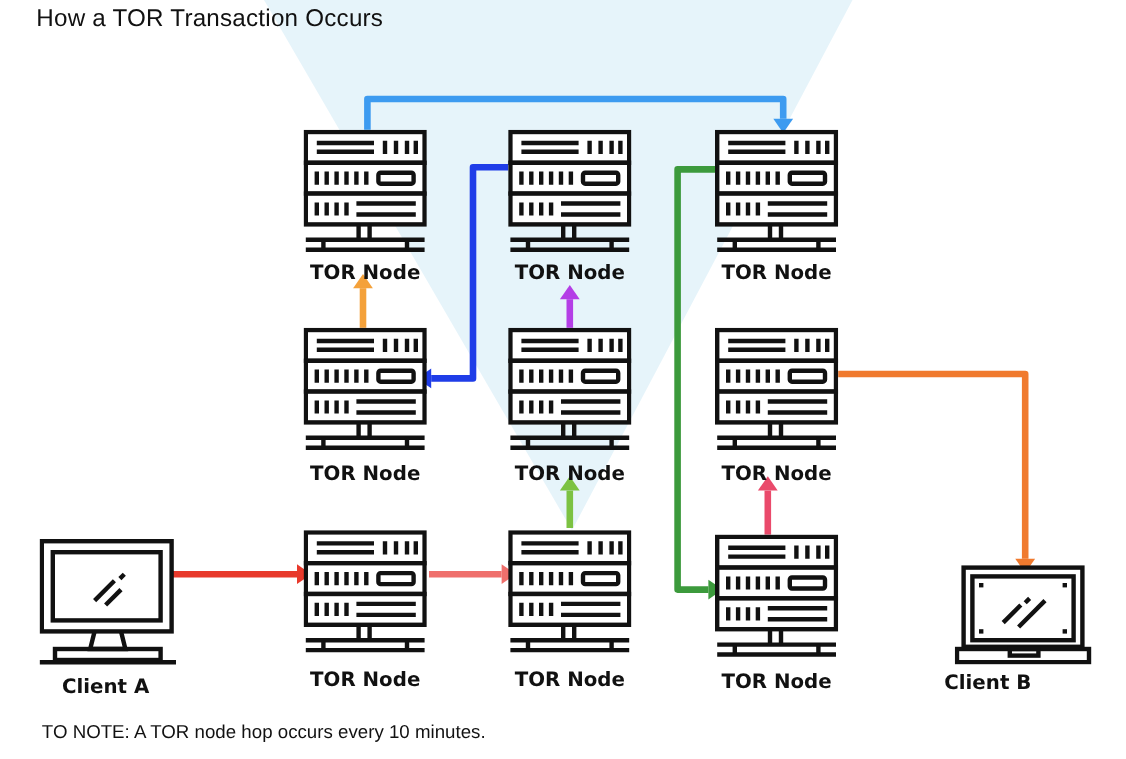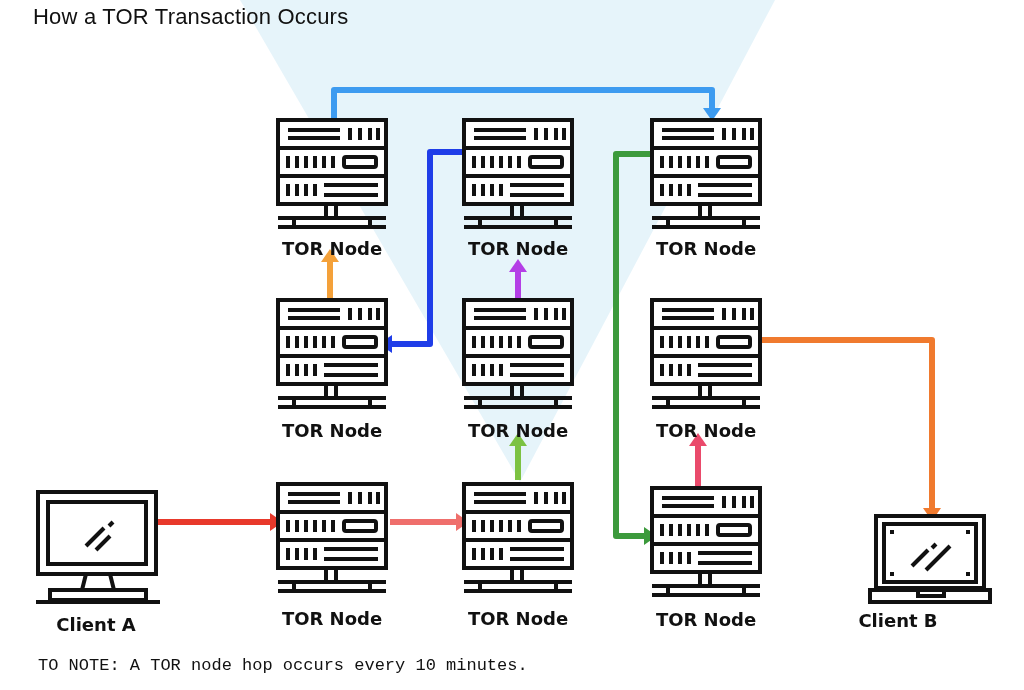"TO NOTE: A TOR node" #note { font-family: Liberation Mono, monospace -> Liberation Sans, sans-serif }
